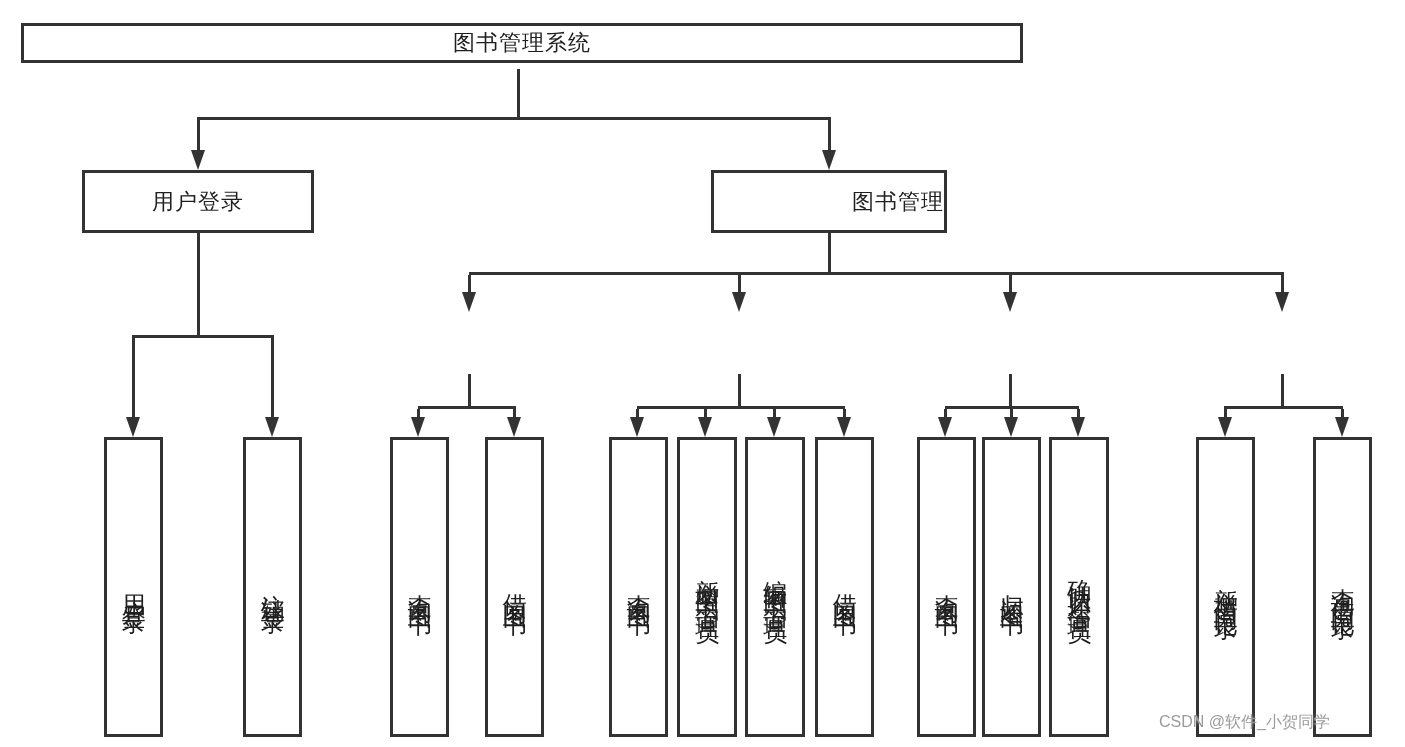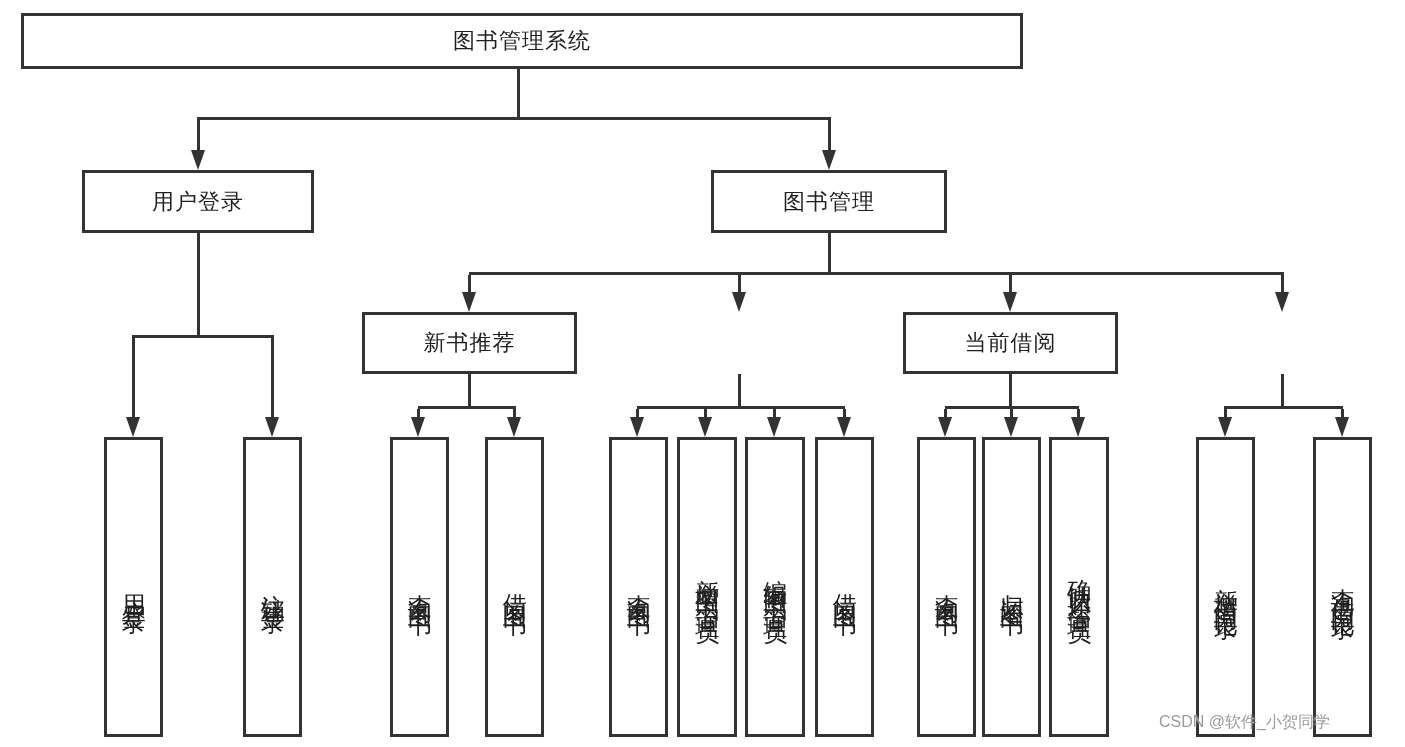"图书管理系统" div.node { height: 56px -> 40px; top: 13px -> 23px }
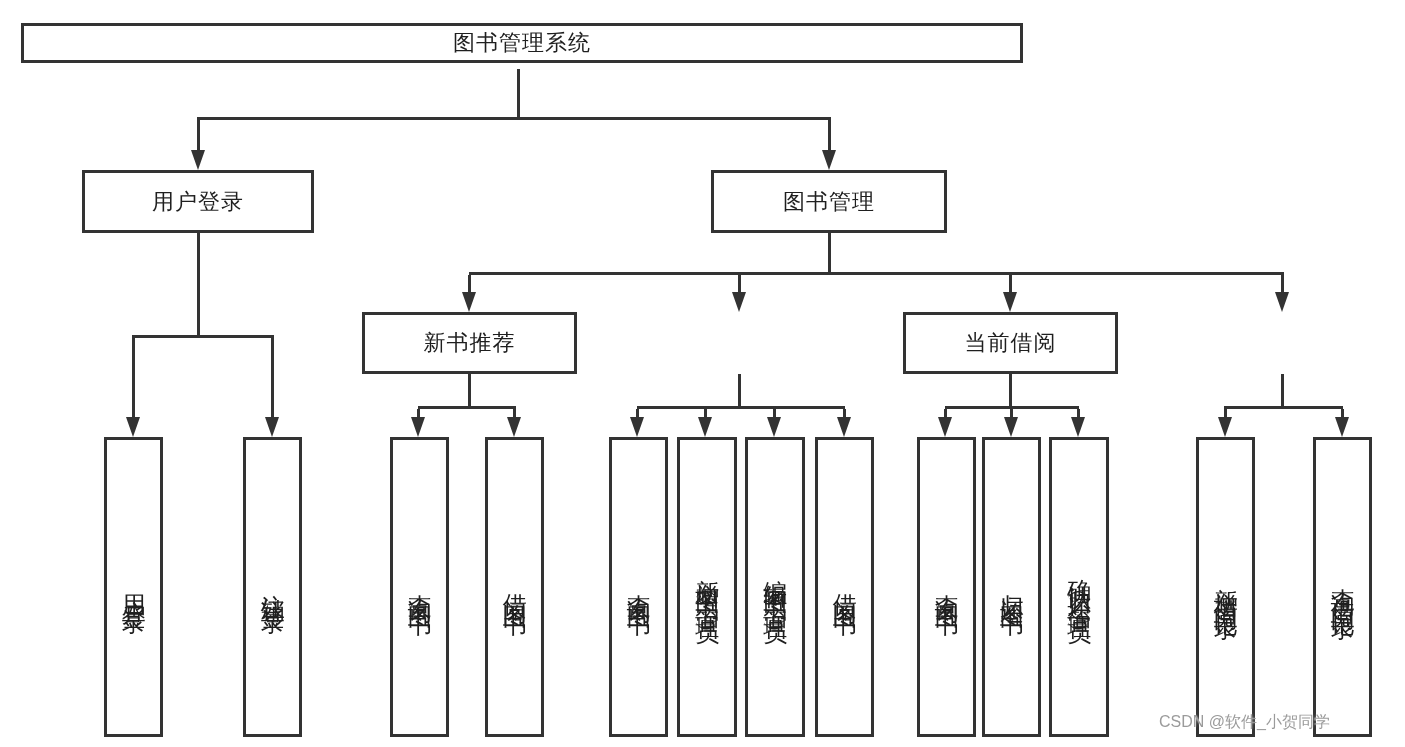"图书管理" div.node { justify-content: none -> flex-end }
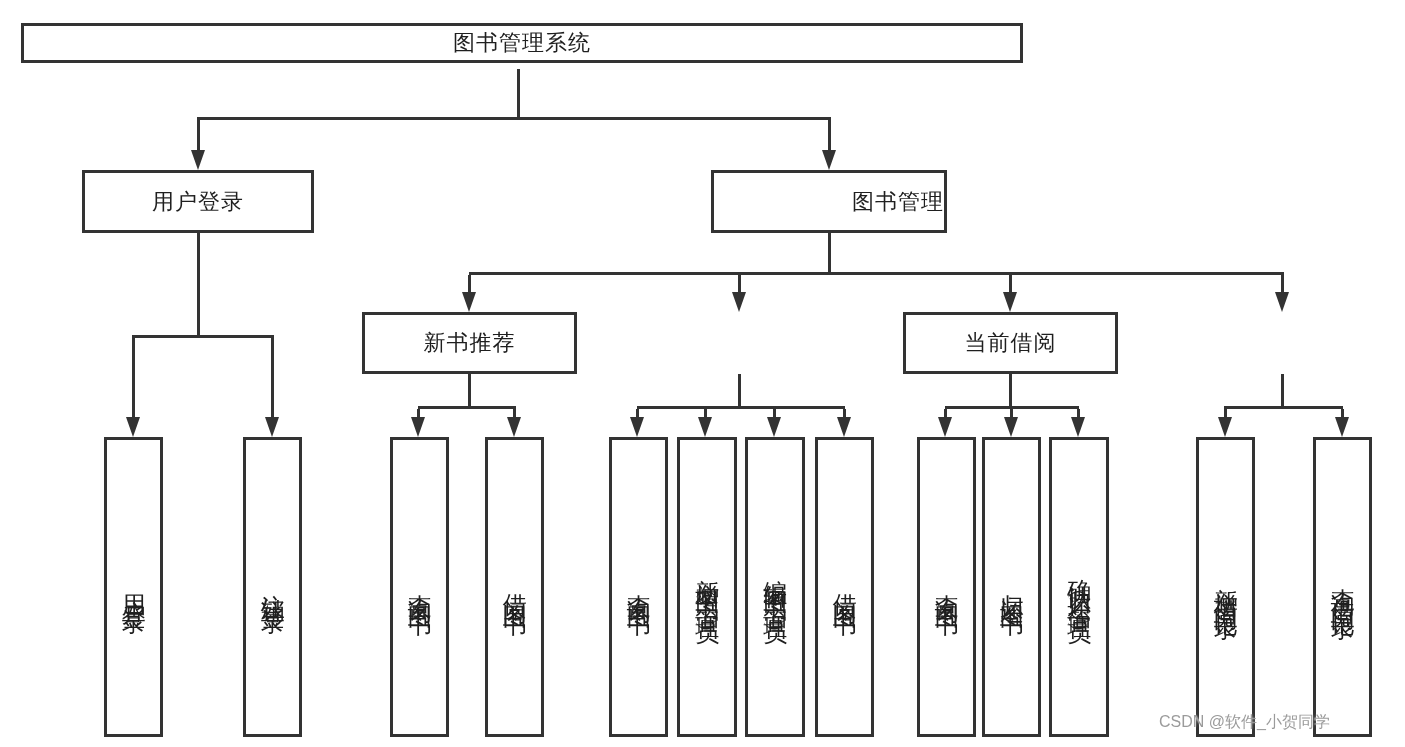"新书推荐" div.node { html: <div> <span>新书推荐</span> </div> -> none }
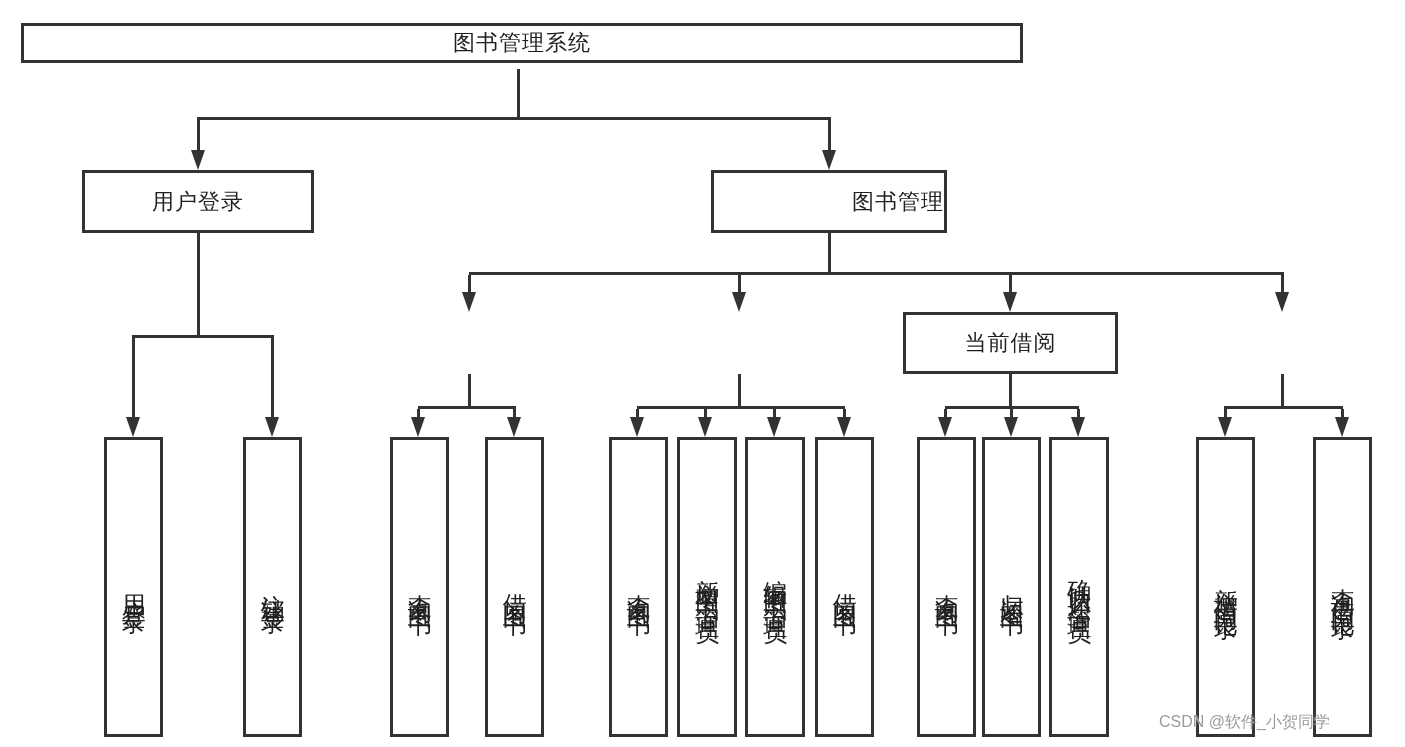"当前借阅" div.node { html: <div> <span>当前借阅</span> </div> -> none }
